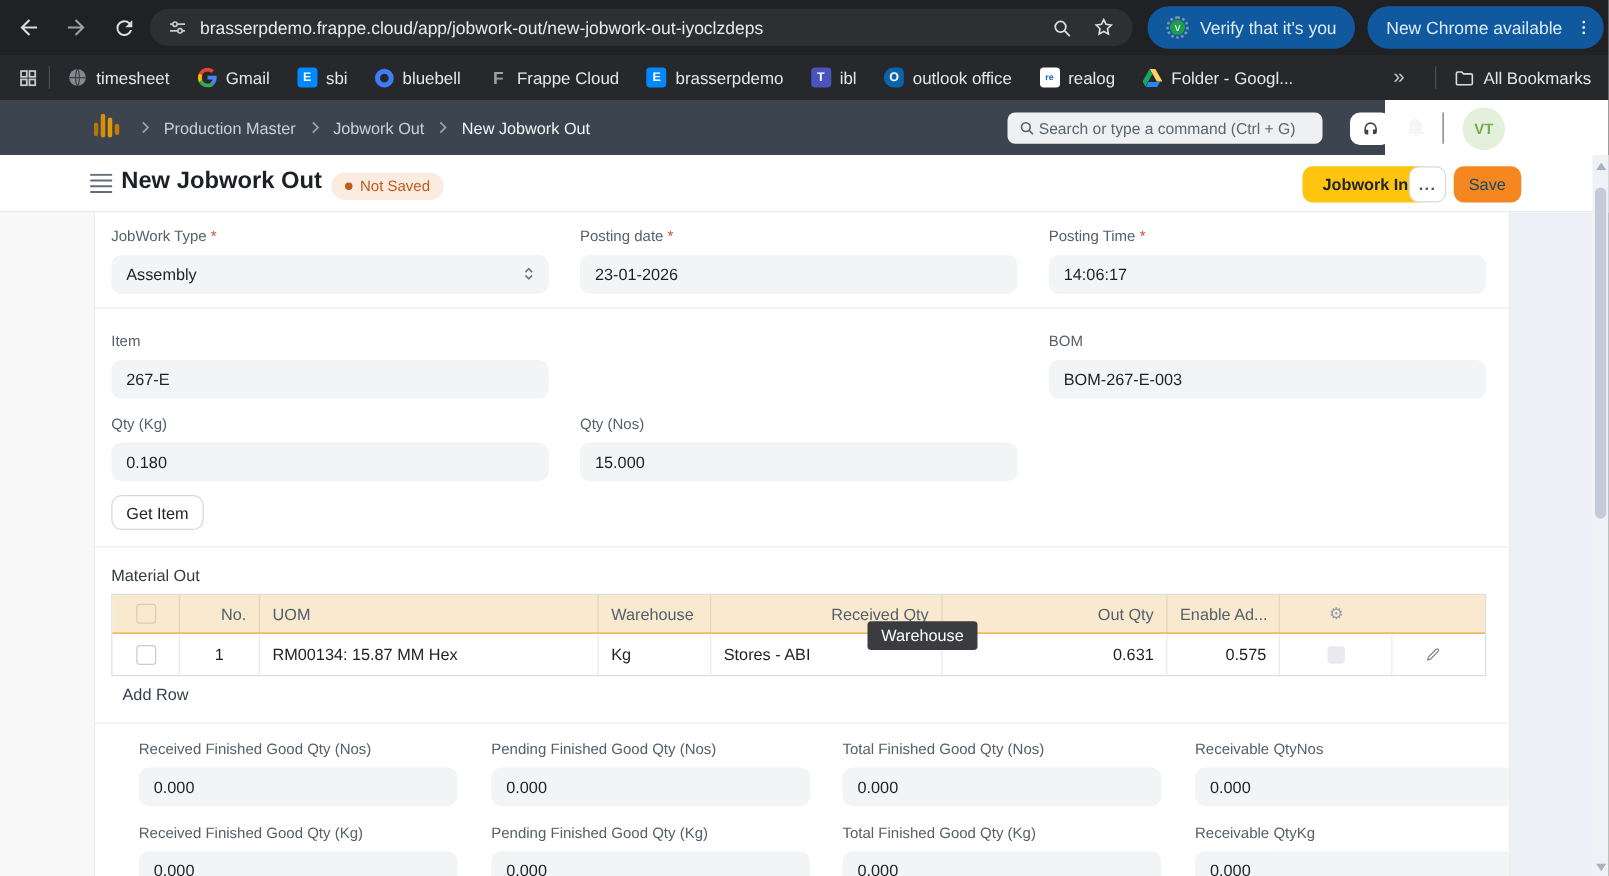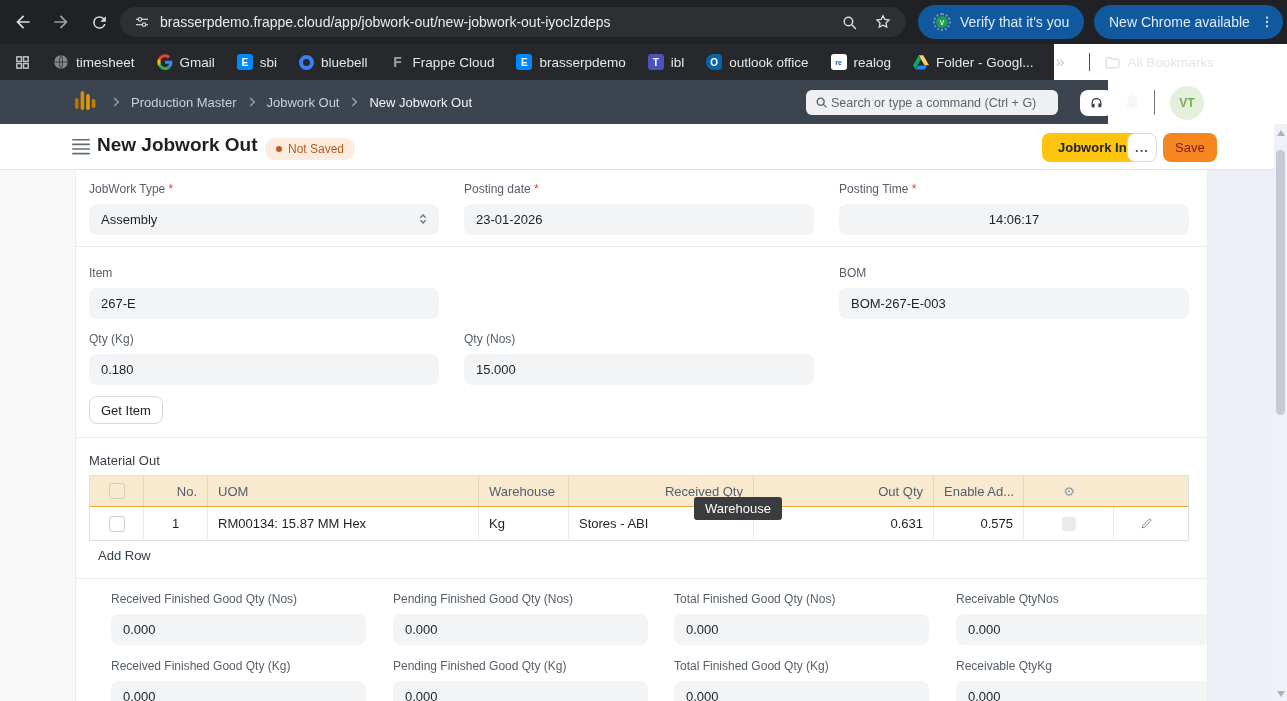"timesheet" .bmbar { width: 1054px -> 1287px }
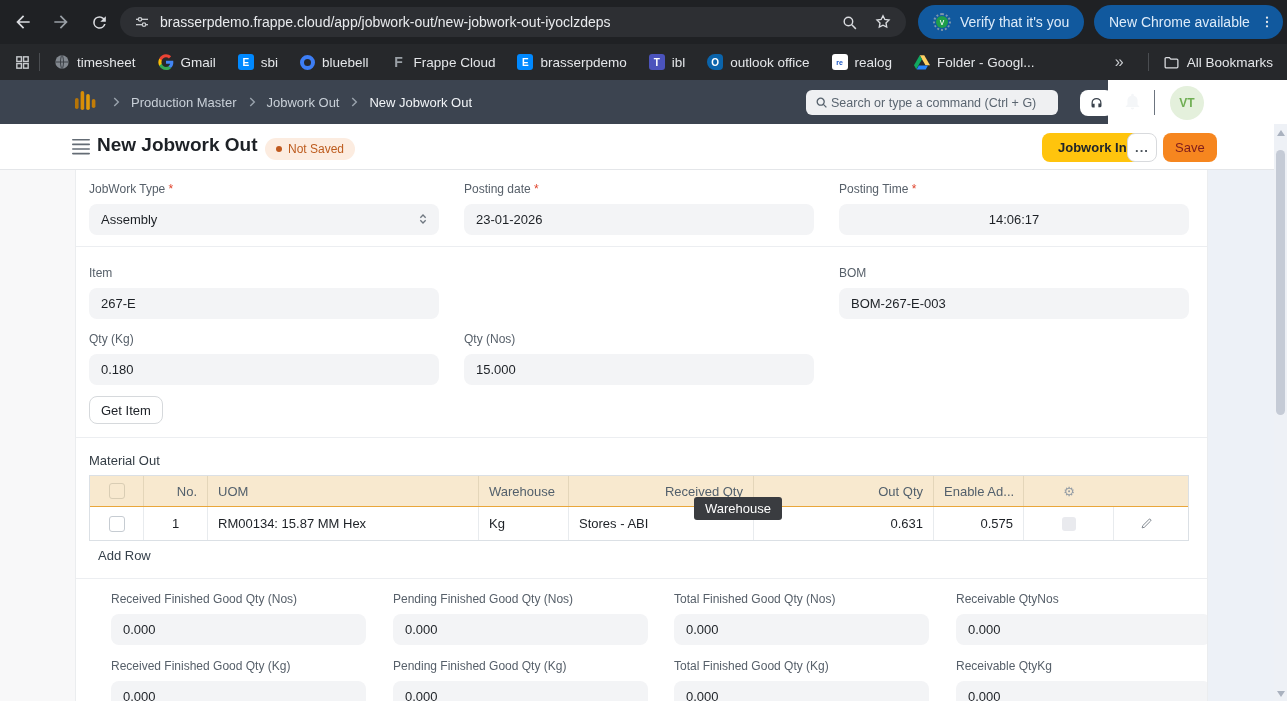"Save" .btn-save { color: #7f1d1d -> #0c4a6e }
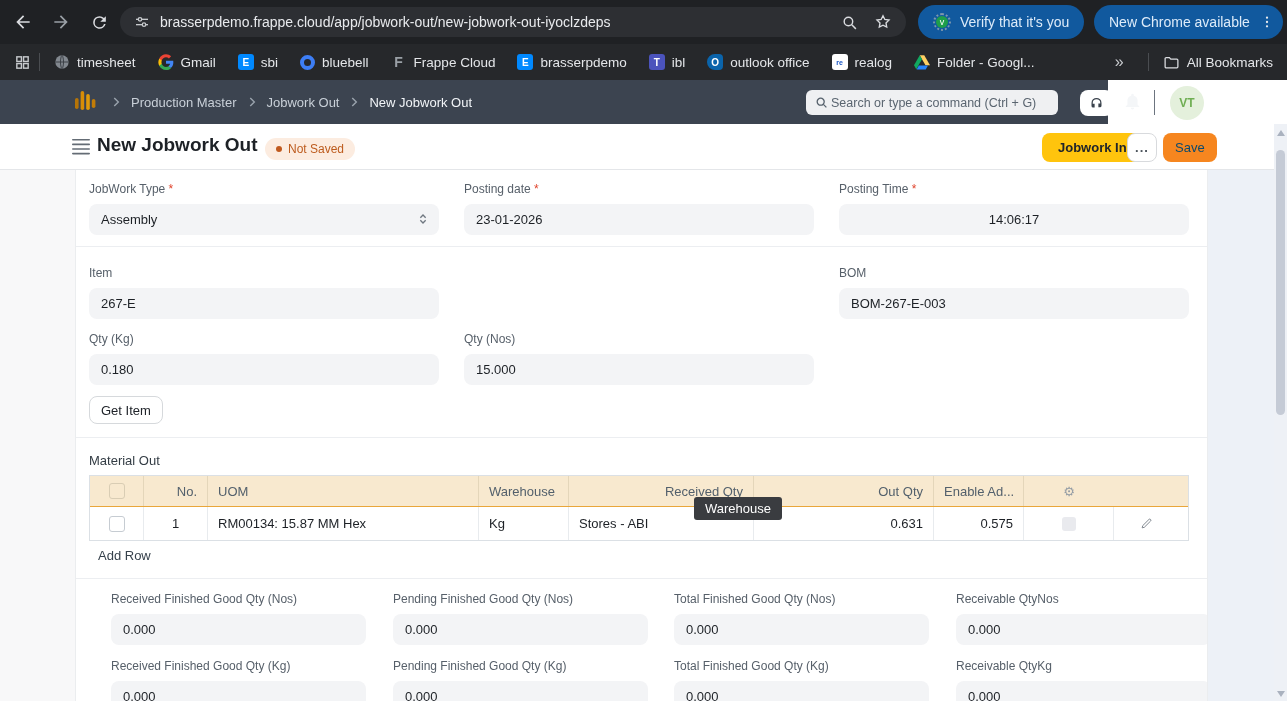"14:06:17" input.fld-input { text-align: center -> none }
